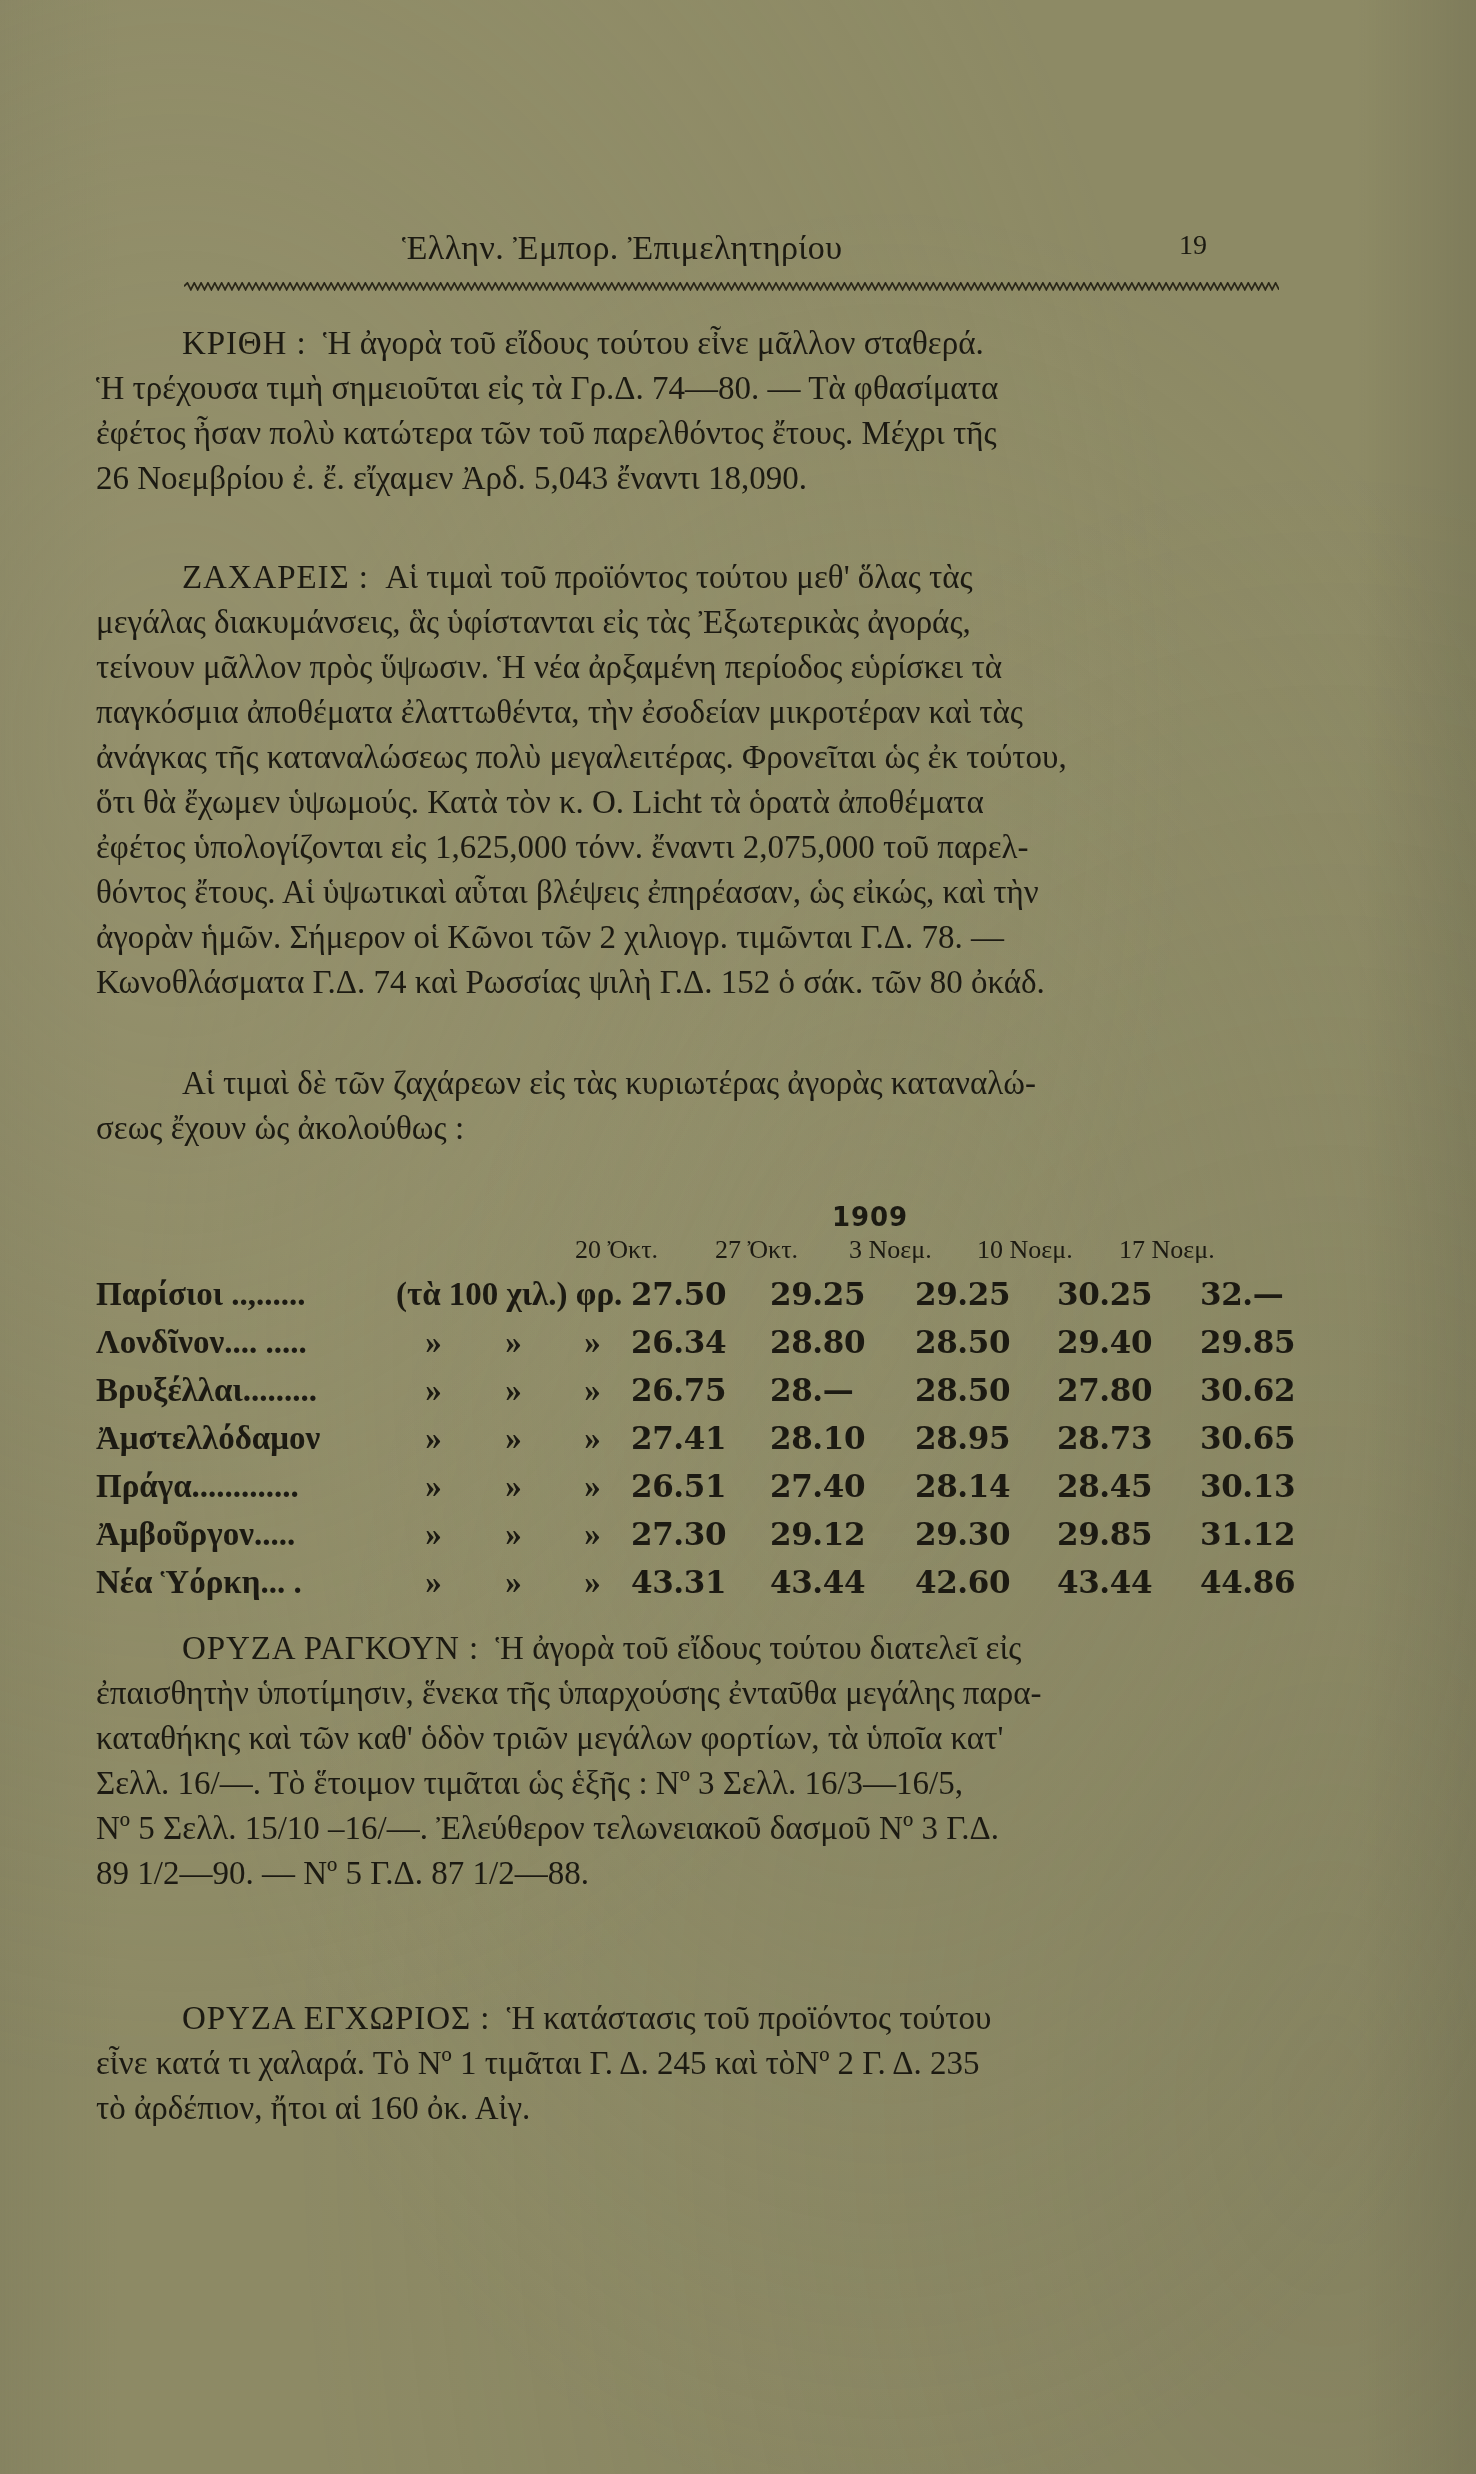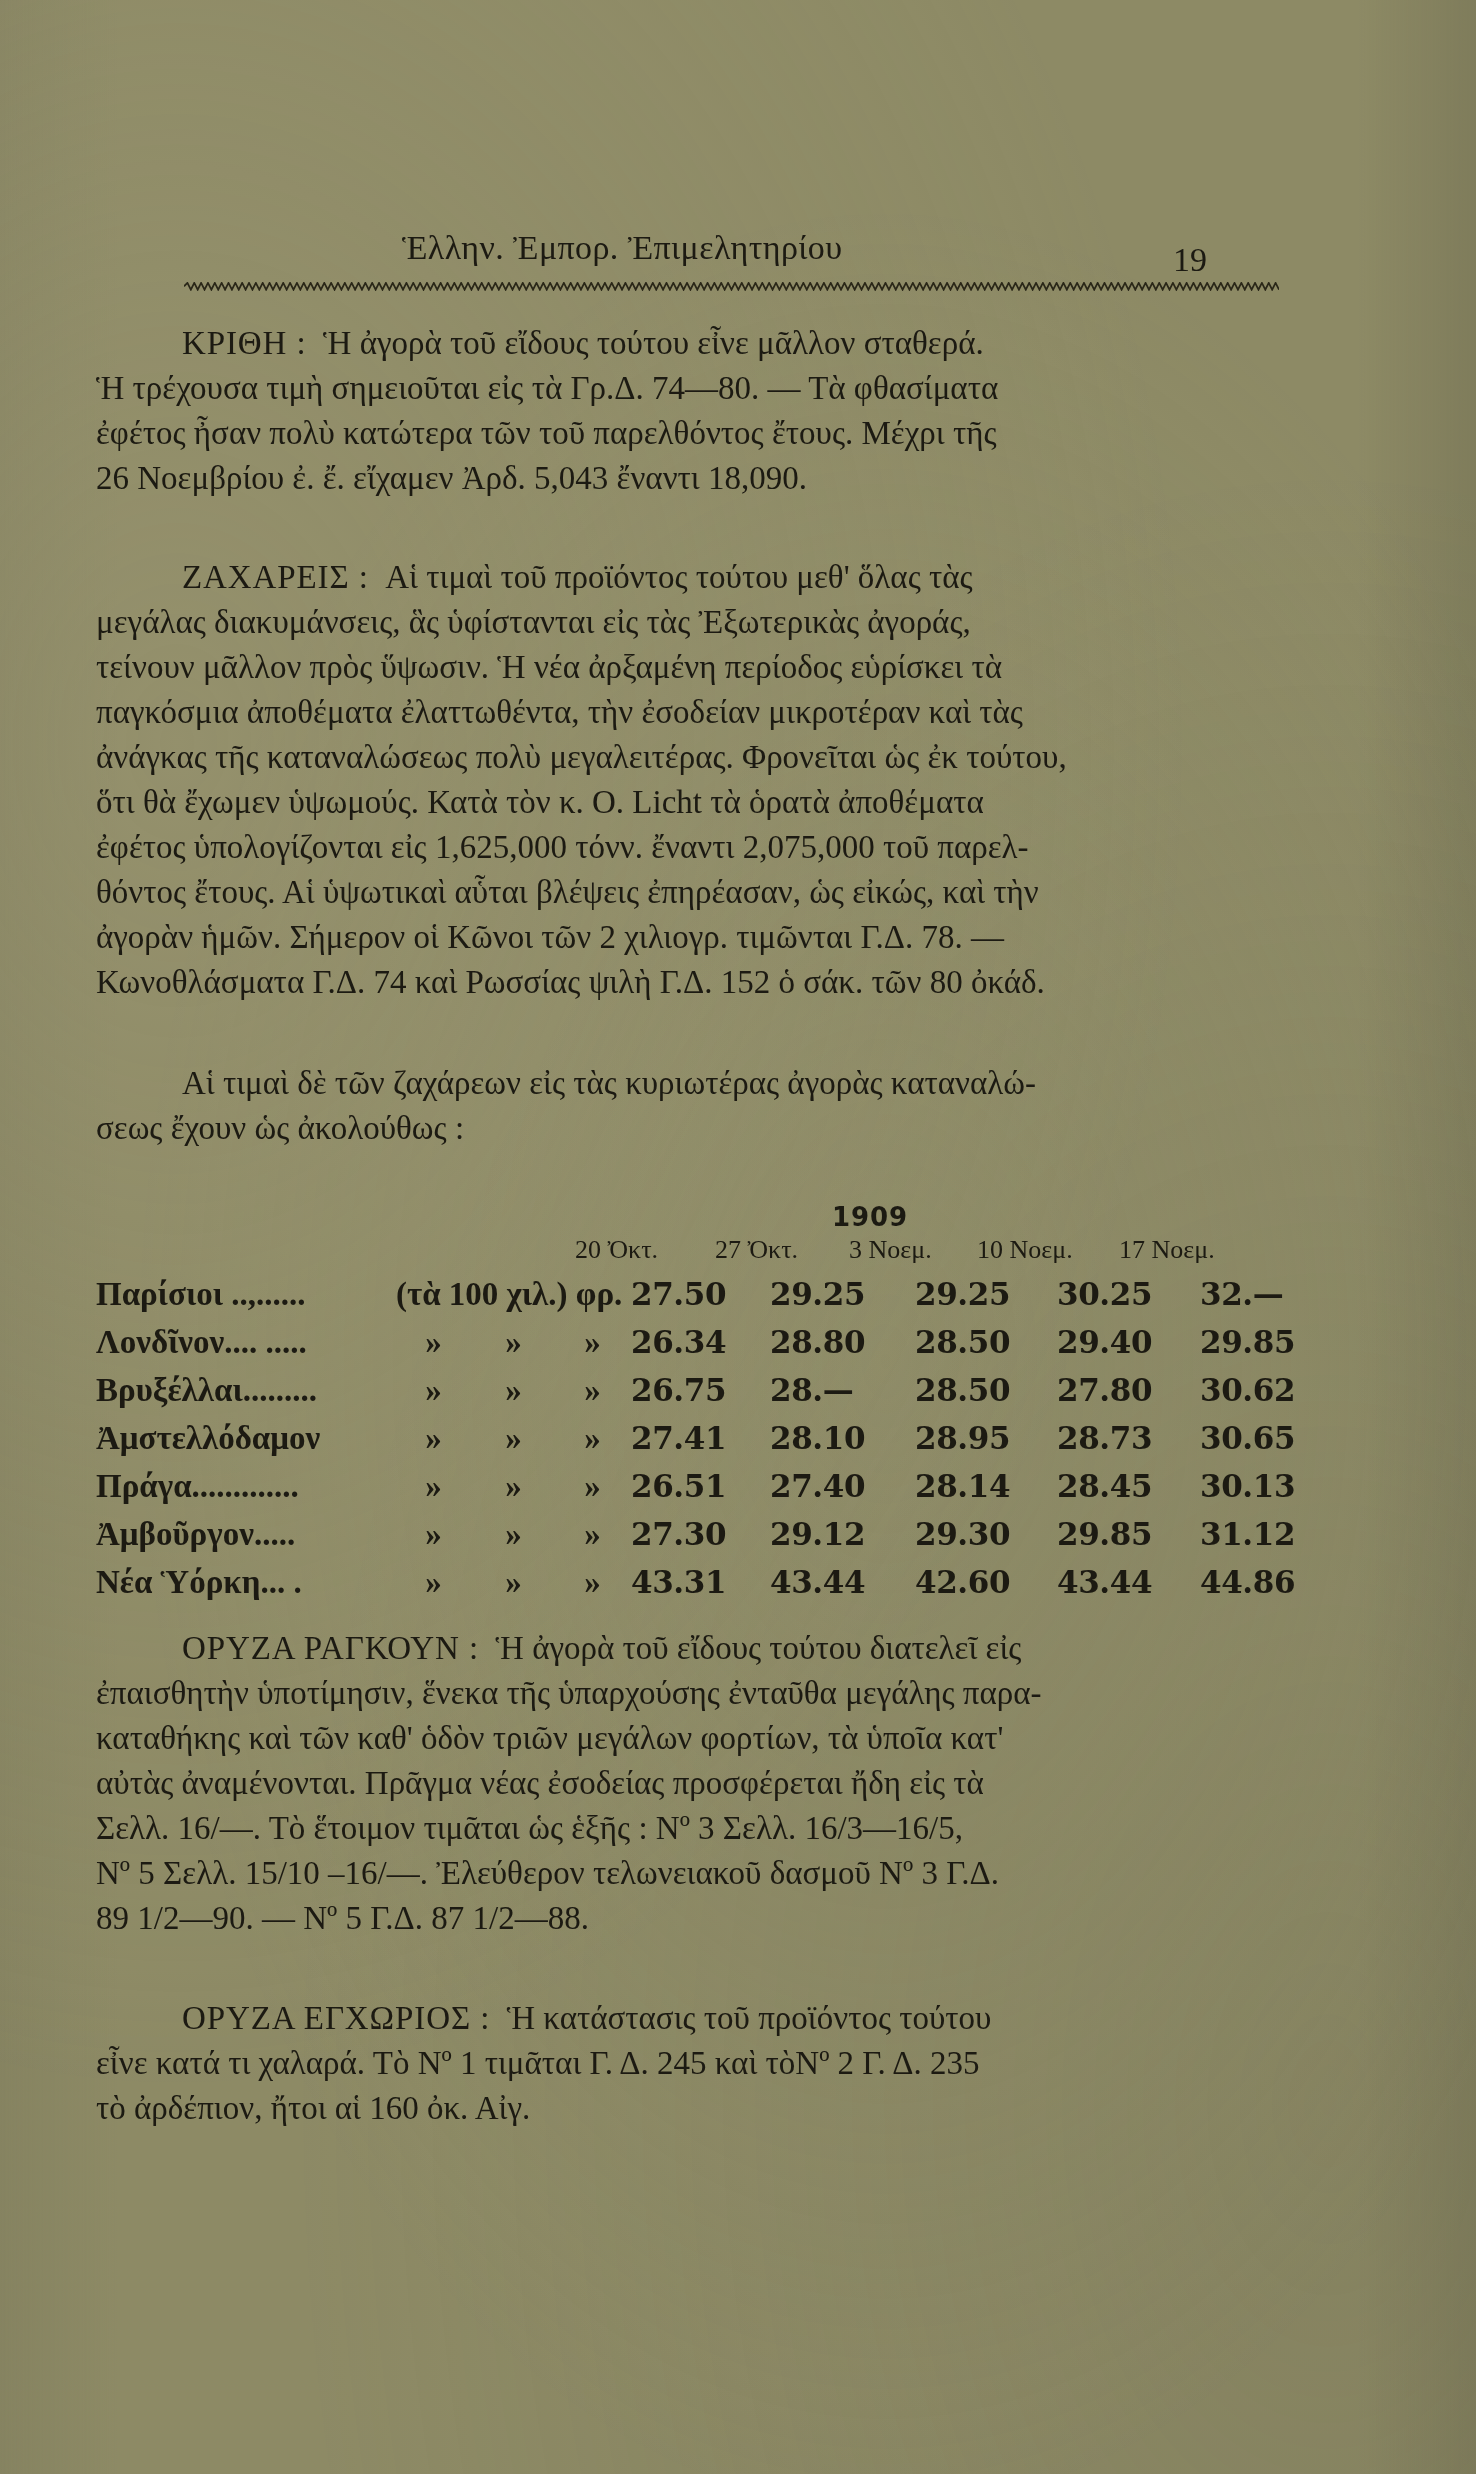"19" .running-head .pageno { font-size: 34px -> 28px; margin-top: 12px -> none }
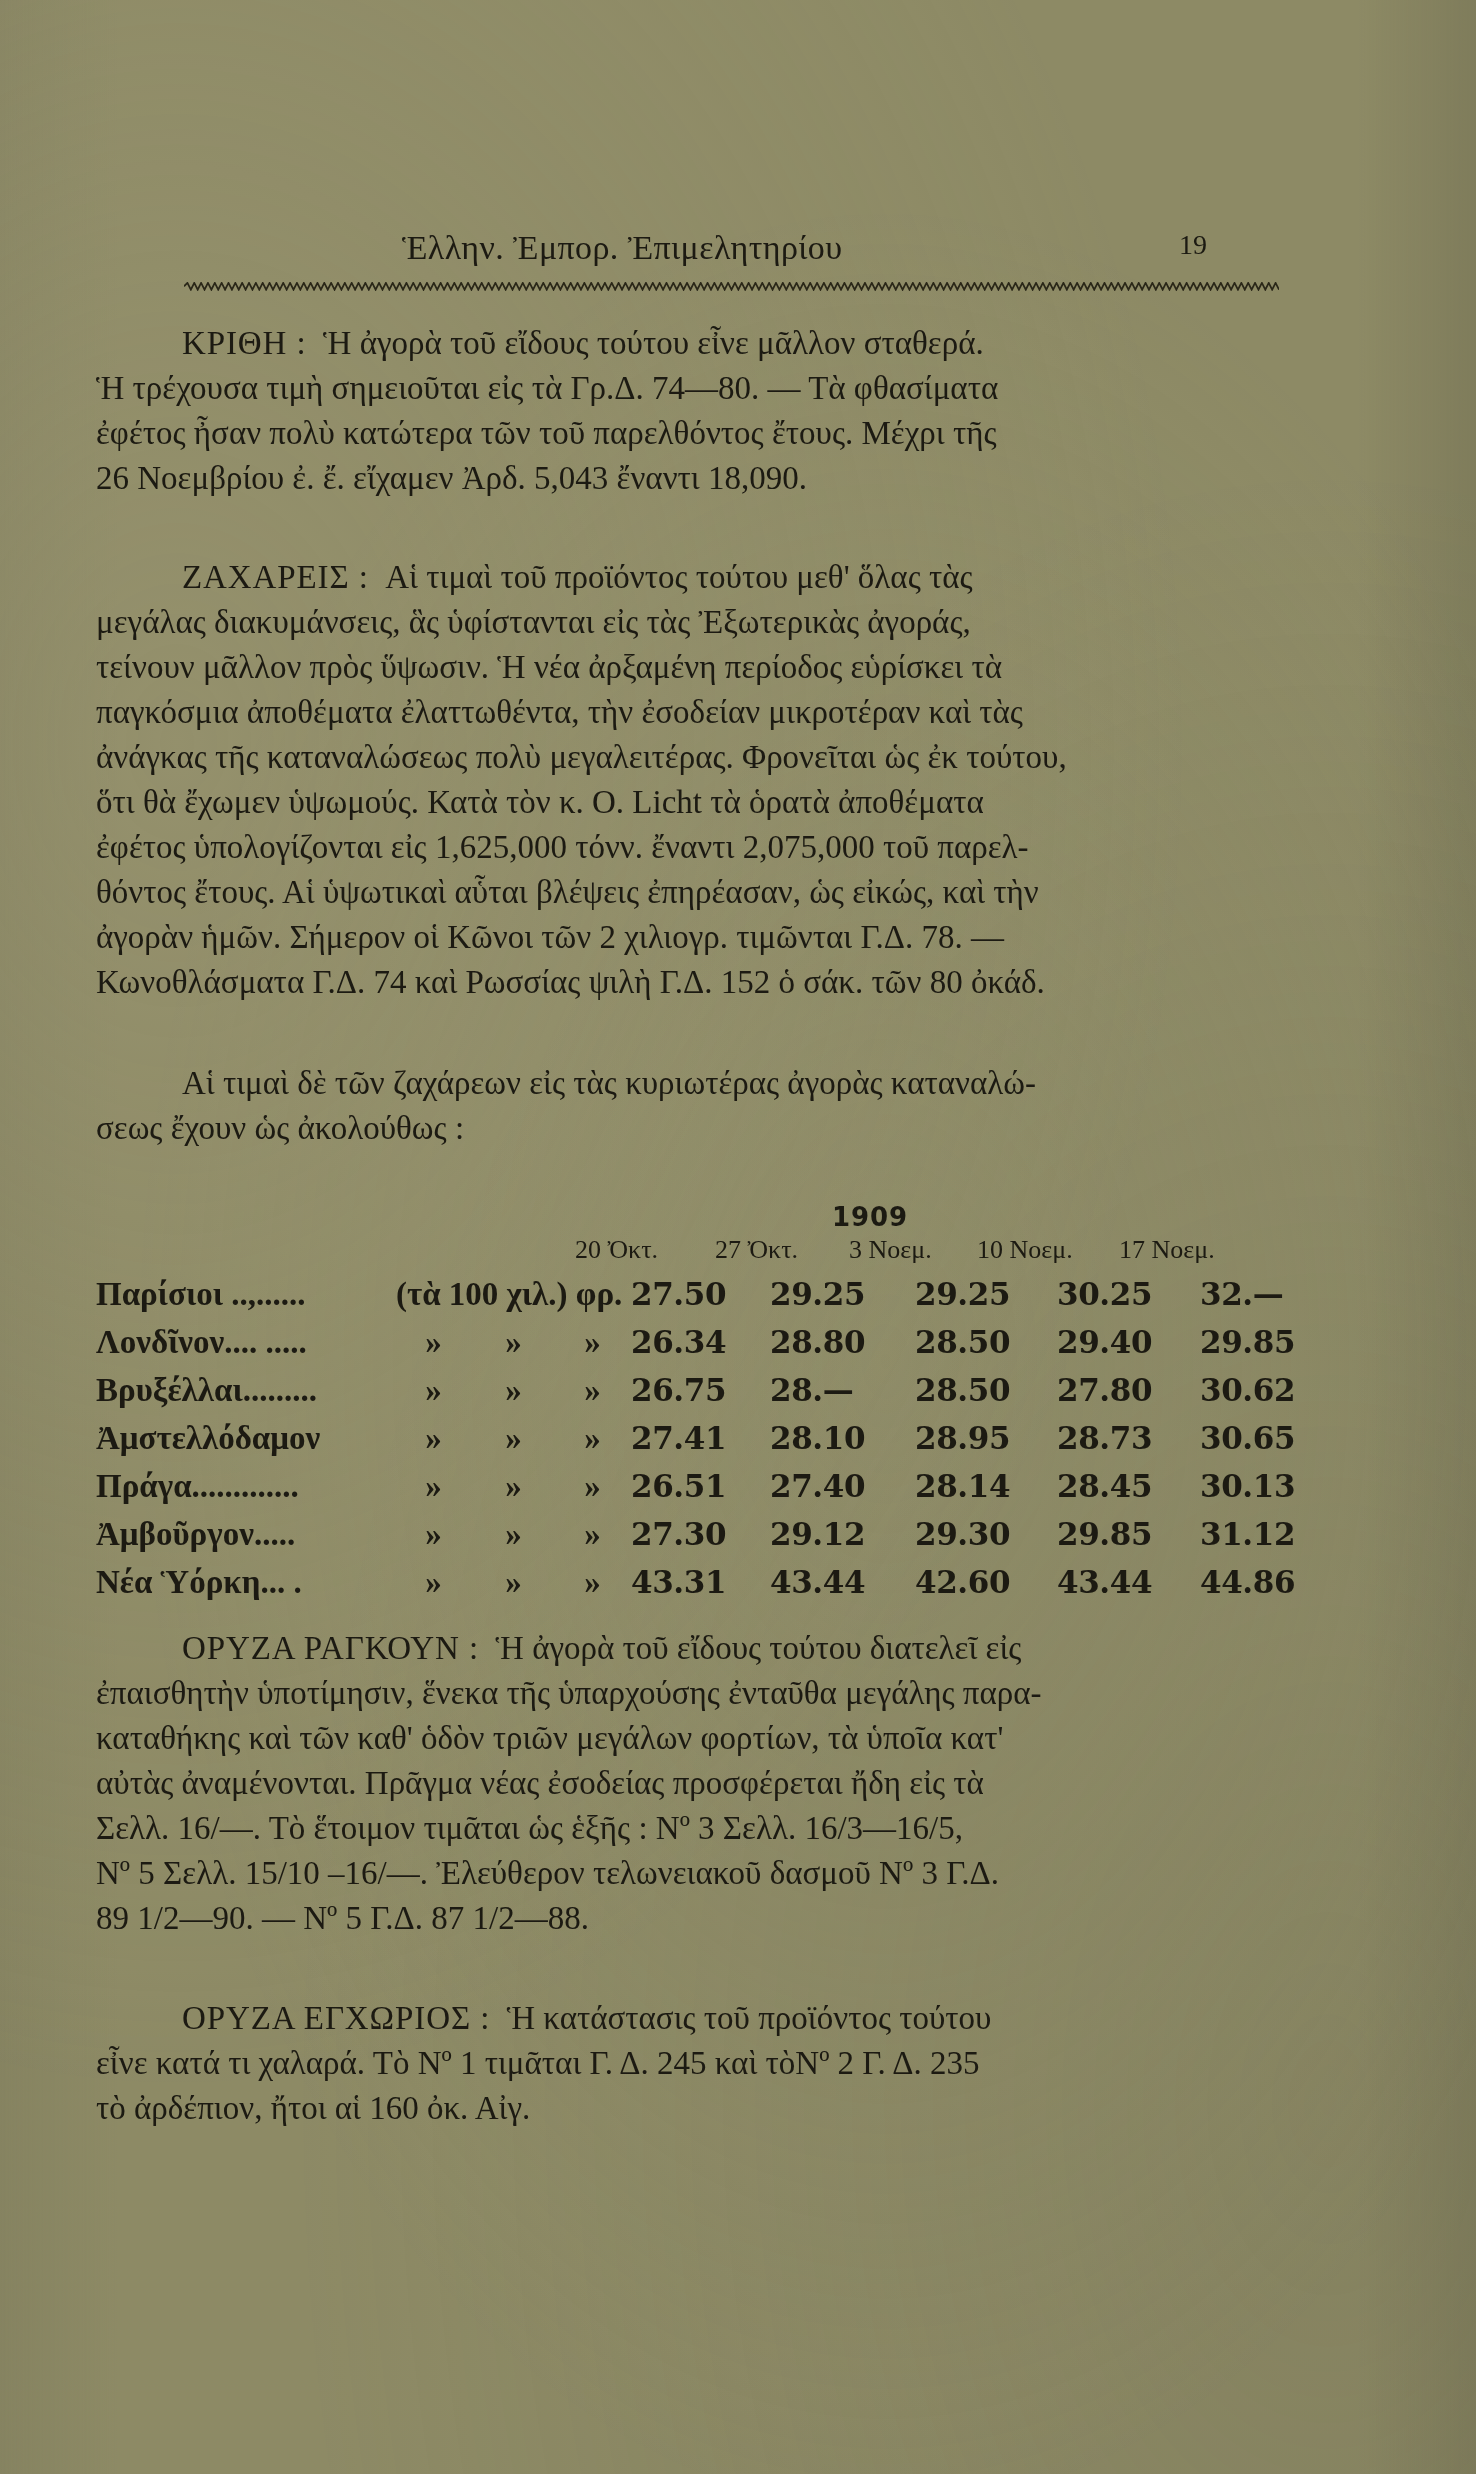"αὐτὰς ἀναμένονται. Πρᾶγμα νέας ἐσοδείας" div { html: <div>αὐτὰς ἀναμένονται. Πρᾶγμα νέας ἐσοδείας προσφέρεται ἤδη εἰς τὰ</div> -> none }
